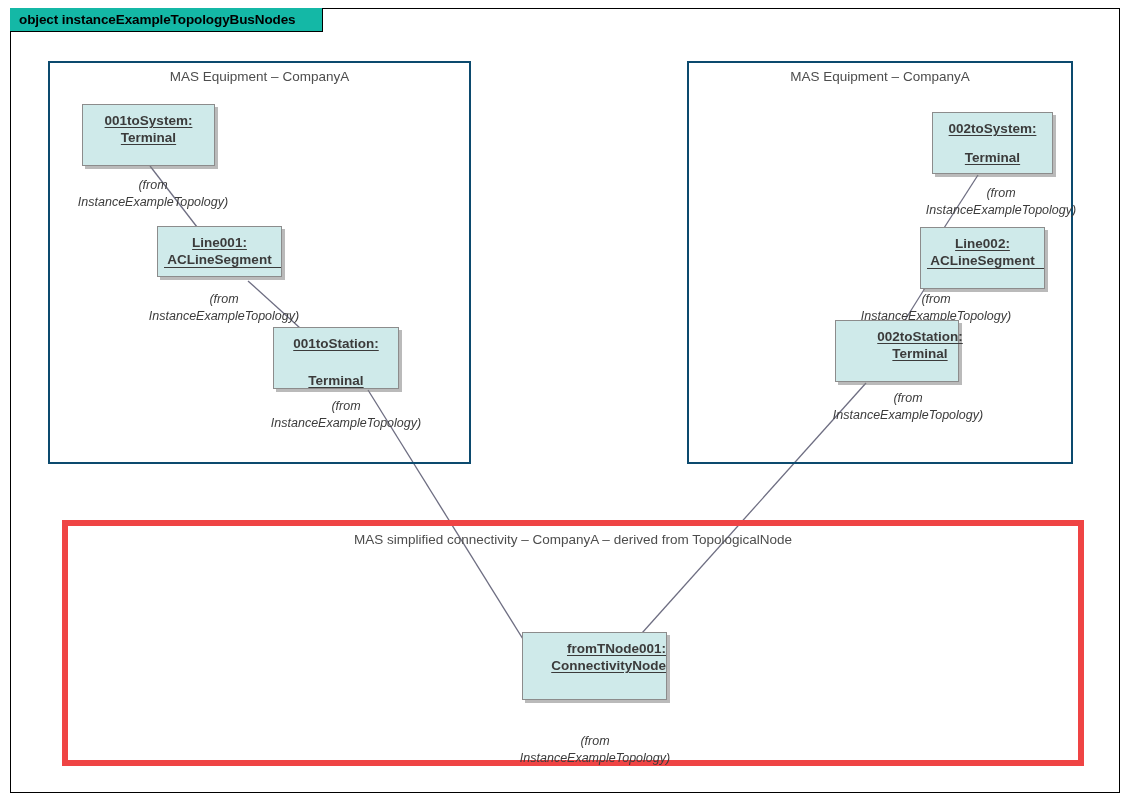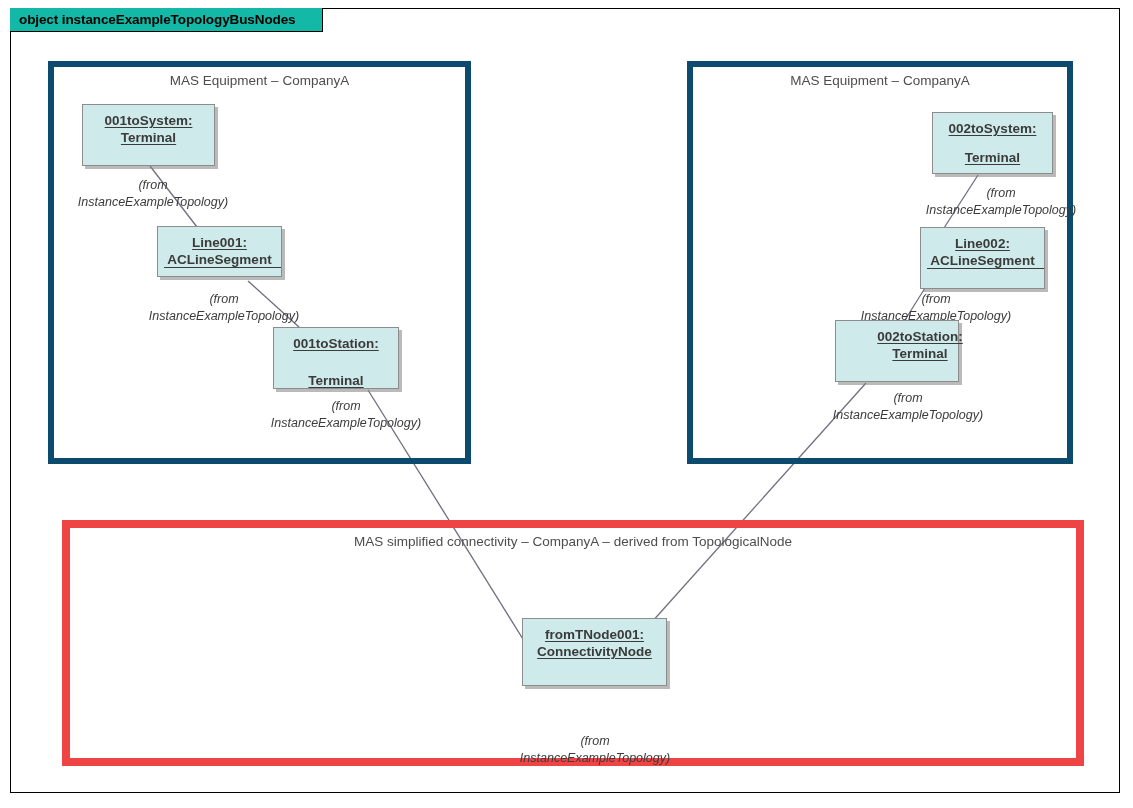"MAS Equipment – CompanyA" .pkg.orange { border: 6px solid #0c4a6e -> 2px solid #0c4a6e }
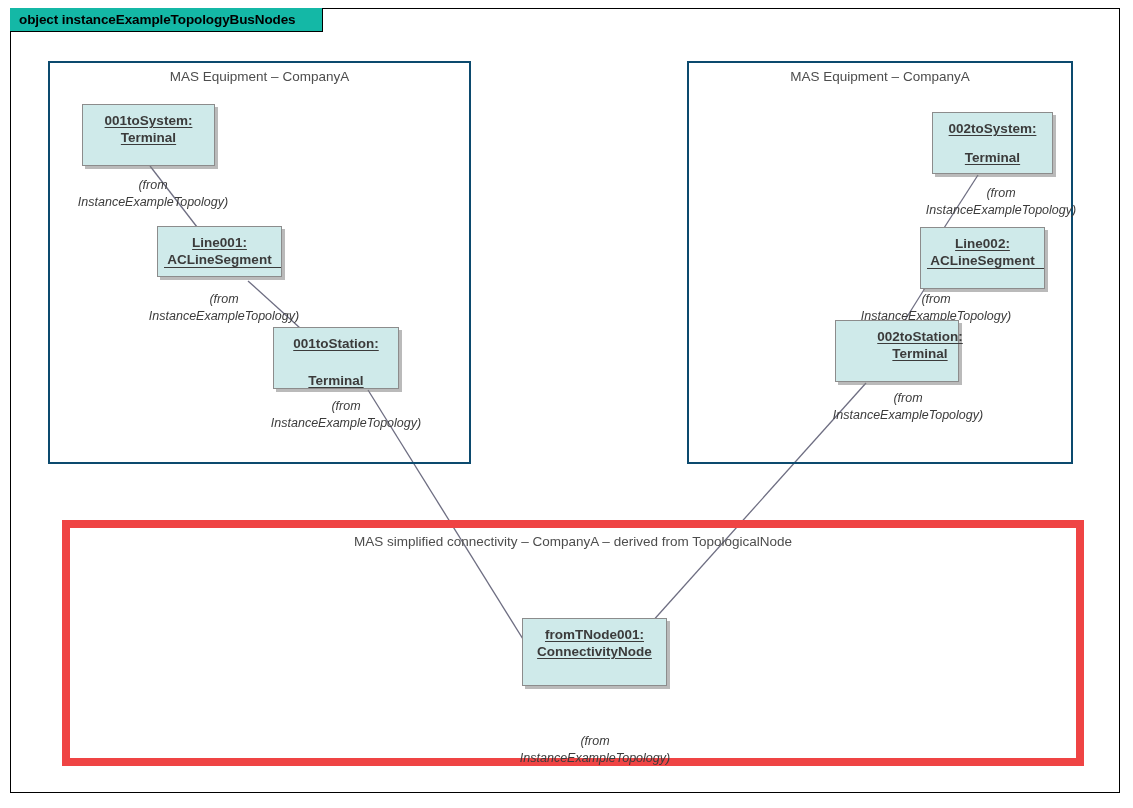"MAS simplified connectivity – CompanyA" .pkg.cyan { border: 8px solid #ef4444 -> 6px solid #ef4444 }
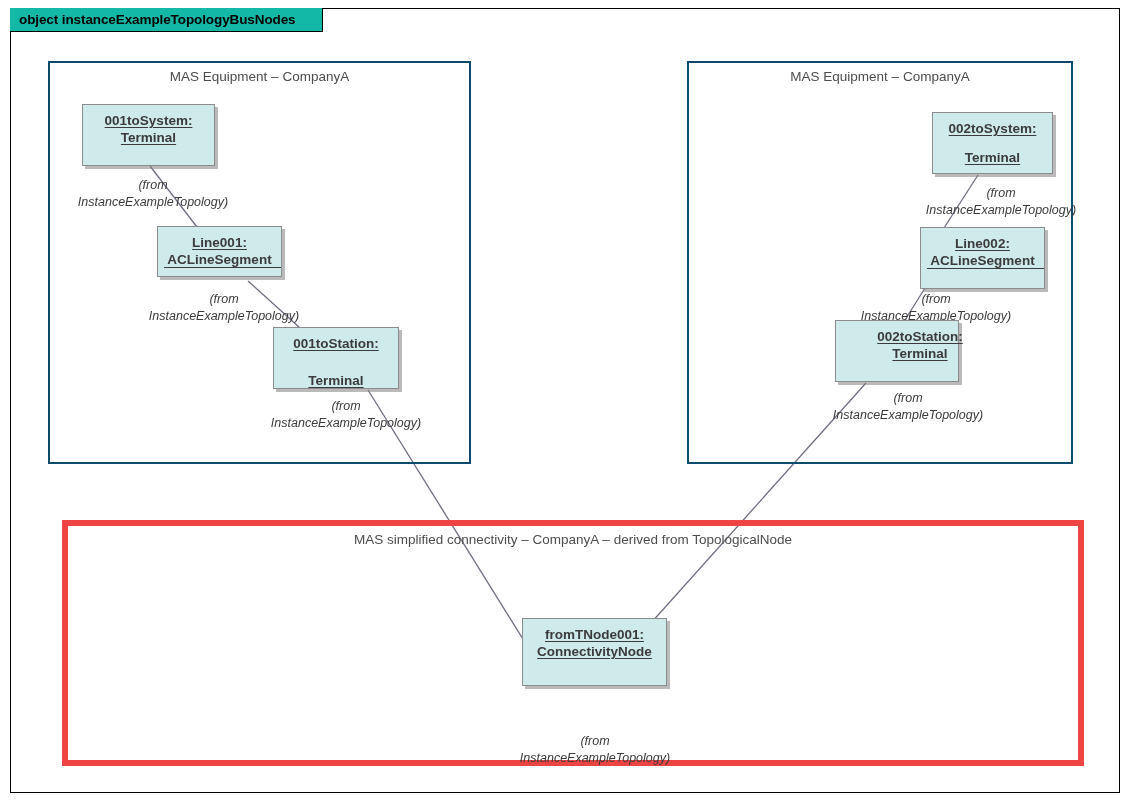"fromTNode001:" div.obj { align-items: none -> flex-end; top: 618px -> 632px }
